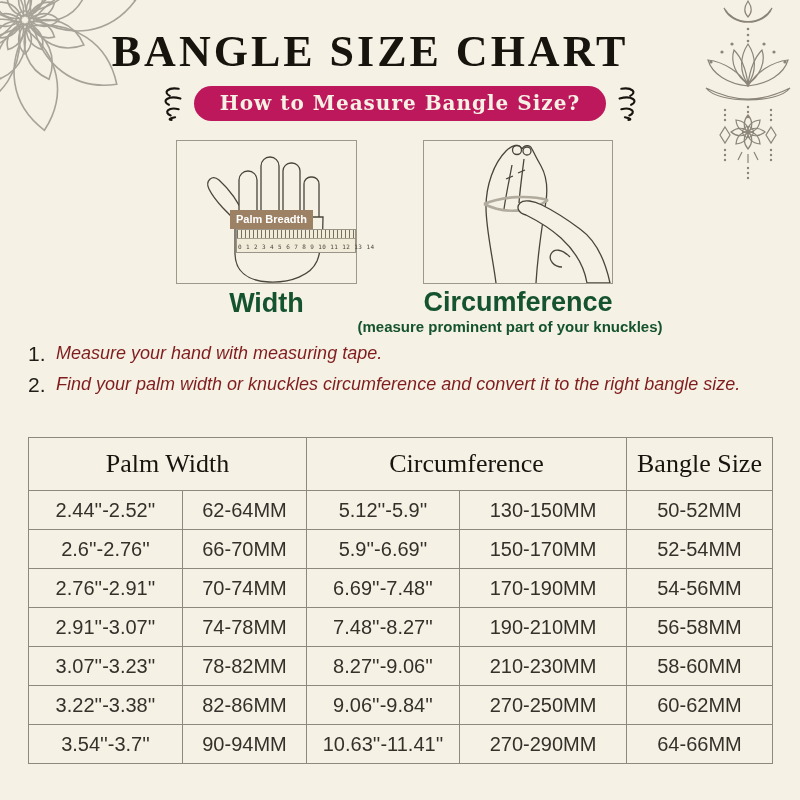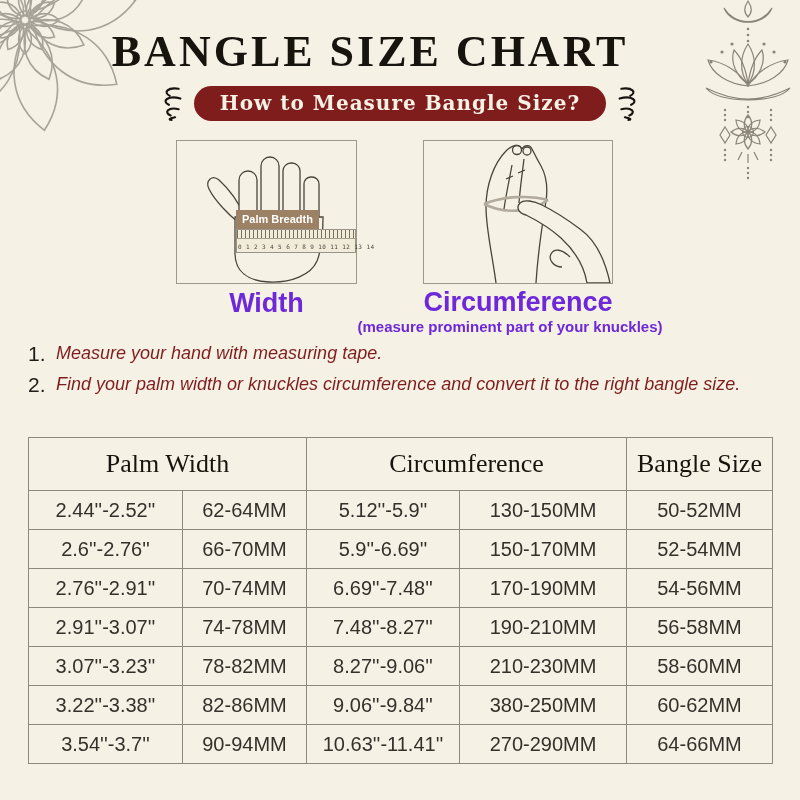"How to Measure Bangle Size?" .pill { background: #7f1d1d -> #be185d }
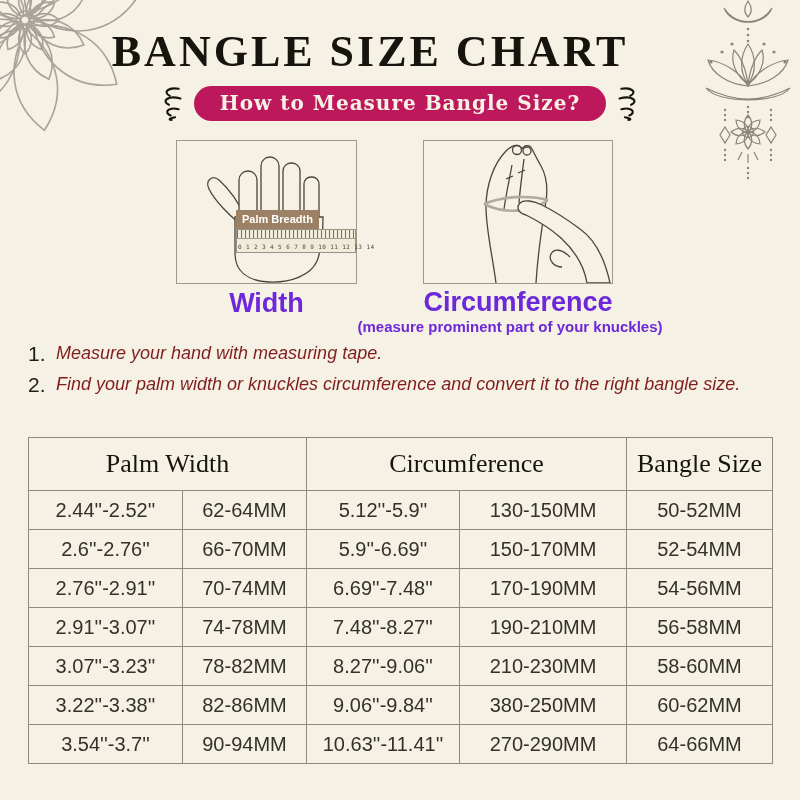"Palm Breadth" .chip { left: 59px -> 53px }
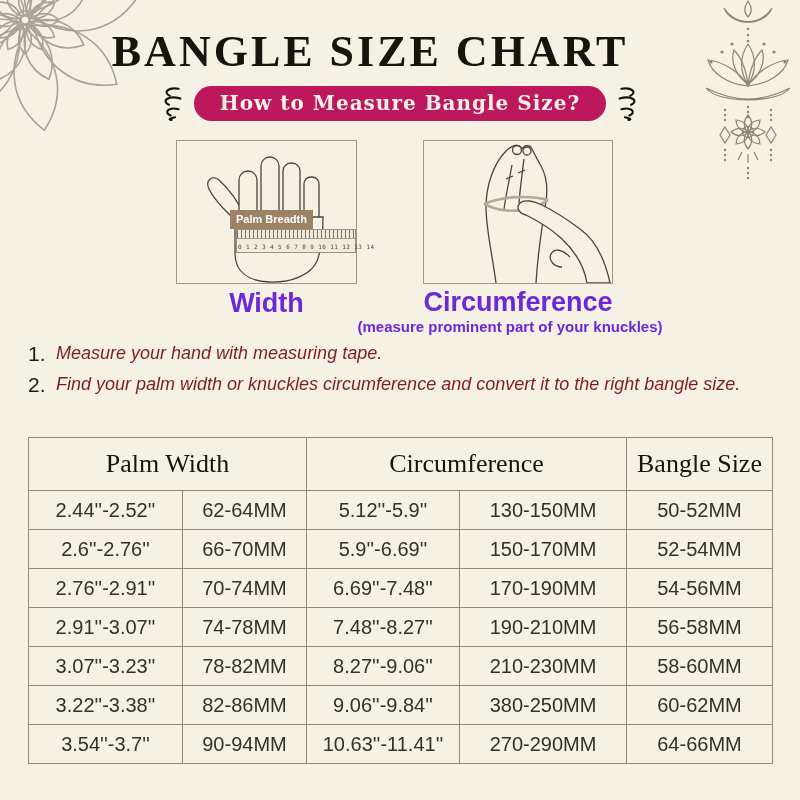"Width" .illus-label { color: #6d28d9 -> #14532d }
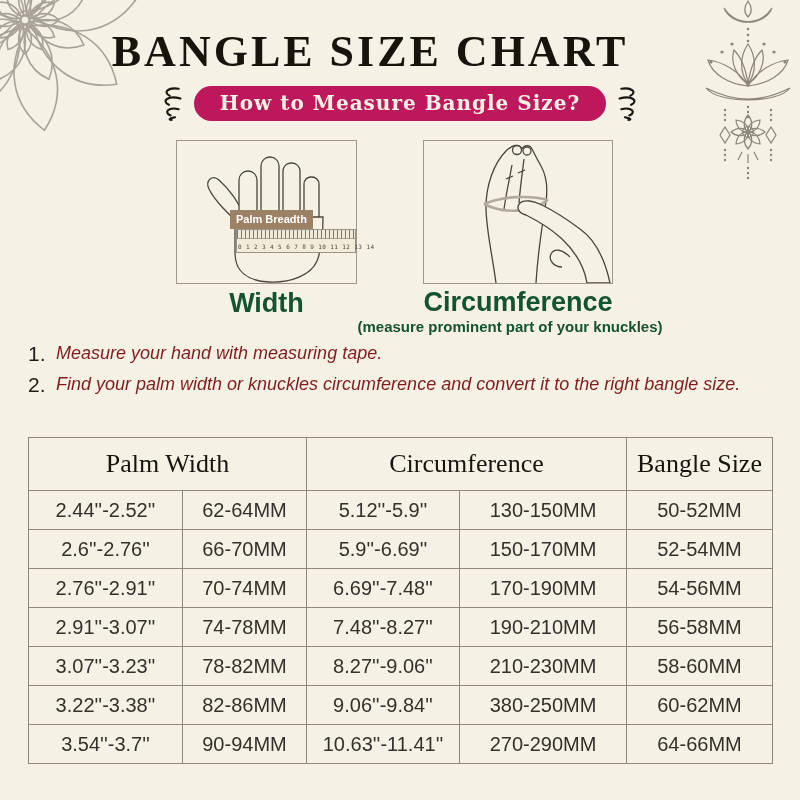"380-250MM" td { text: 380-250MM -> 270-250MM }
